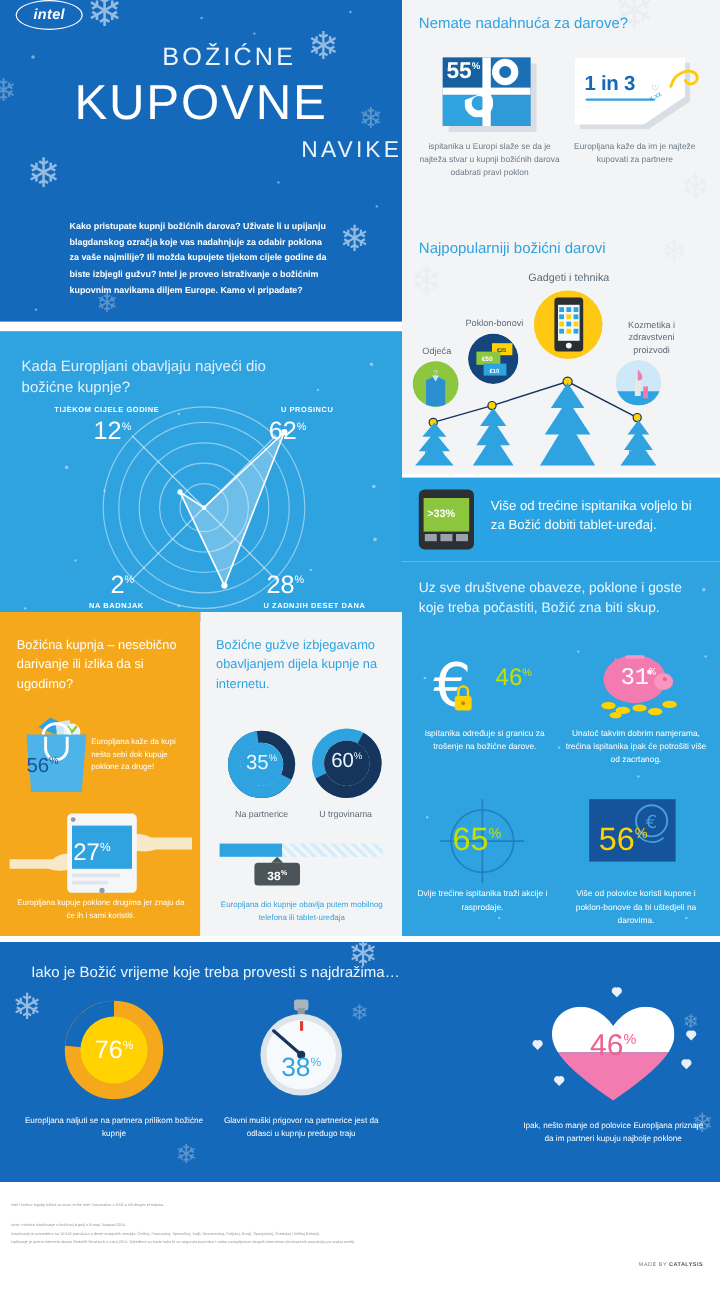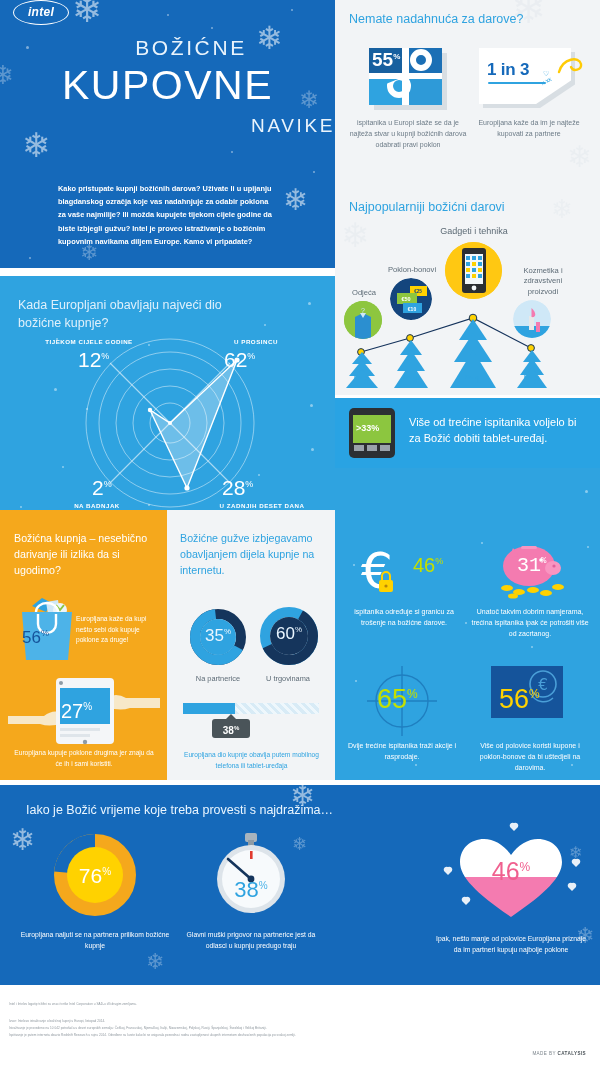"Uz sve društvene obaveze, poklone" div.h { html: none -> <div>Uz sve društvene obaveze, poklone i goste koje treba počastiti, Božić zna biti skup.</div> }
